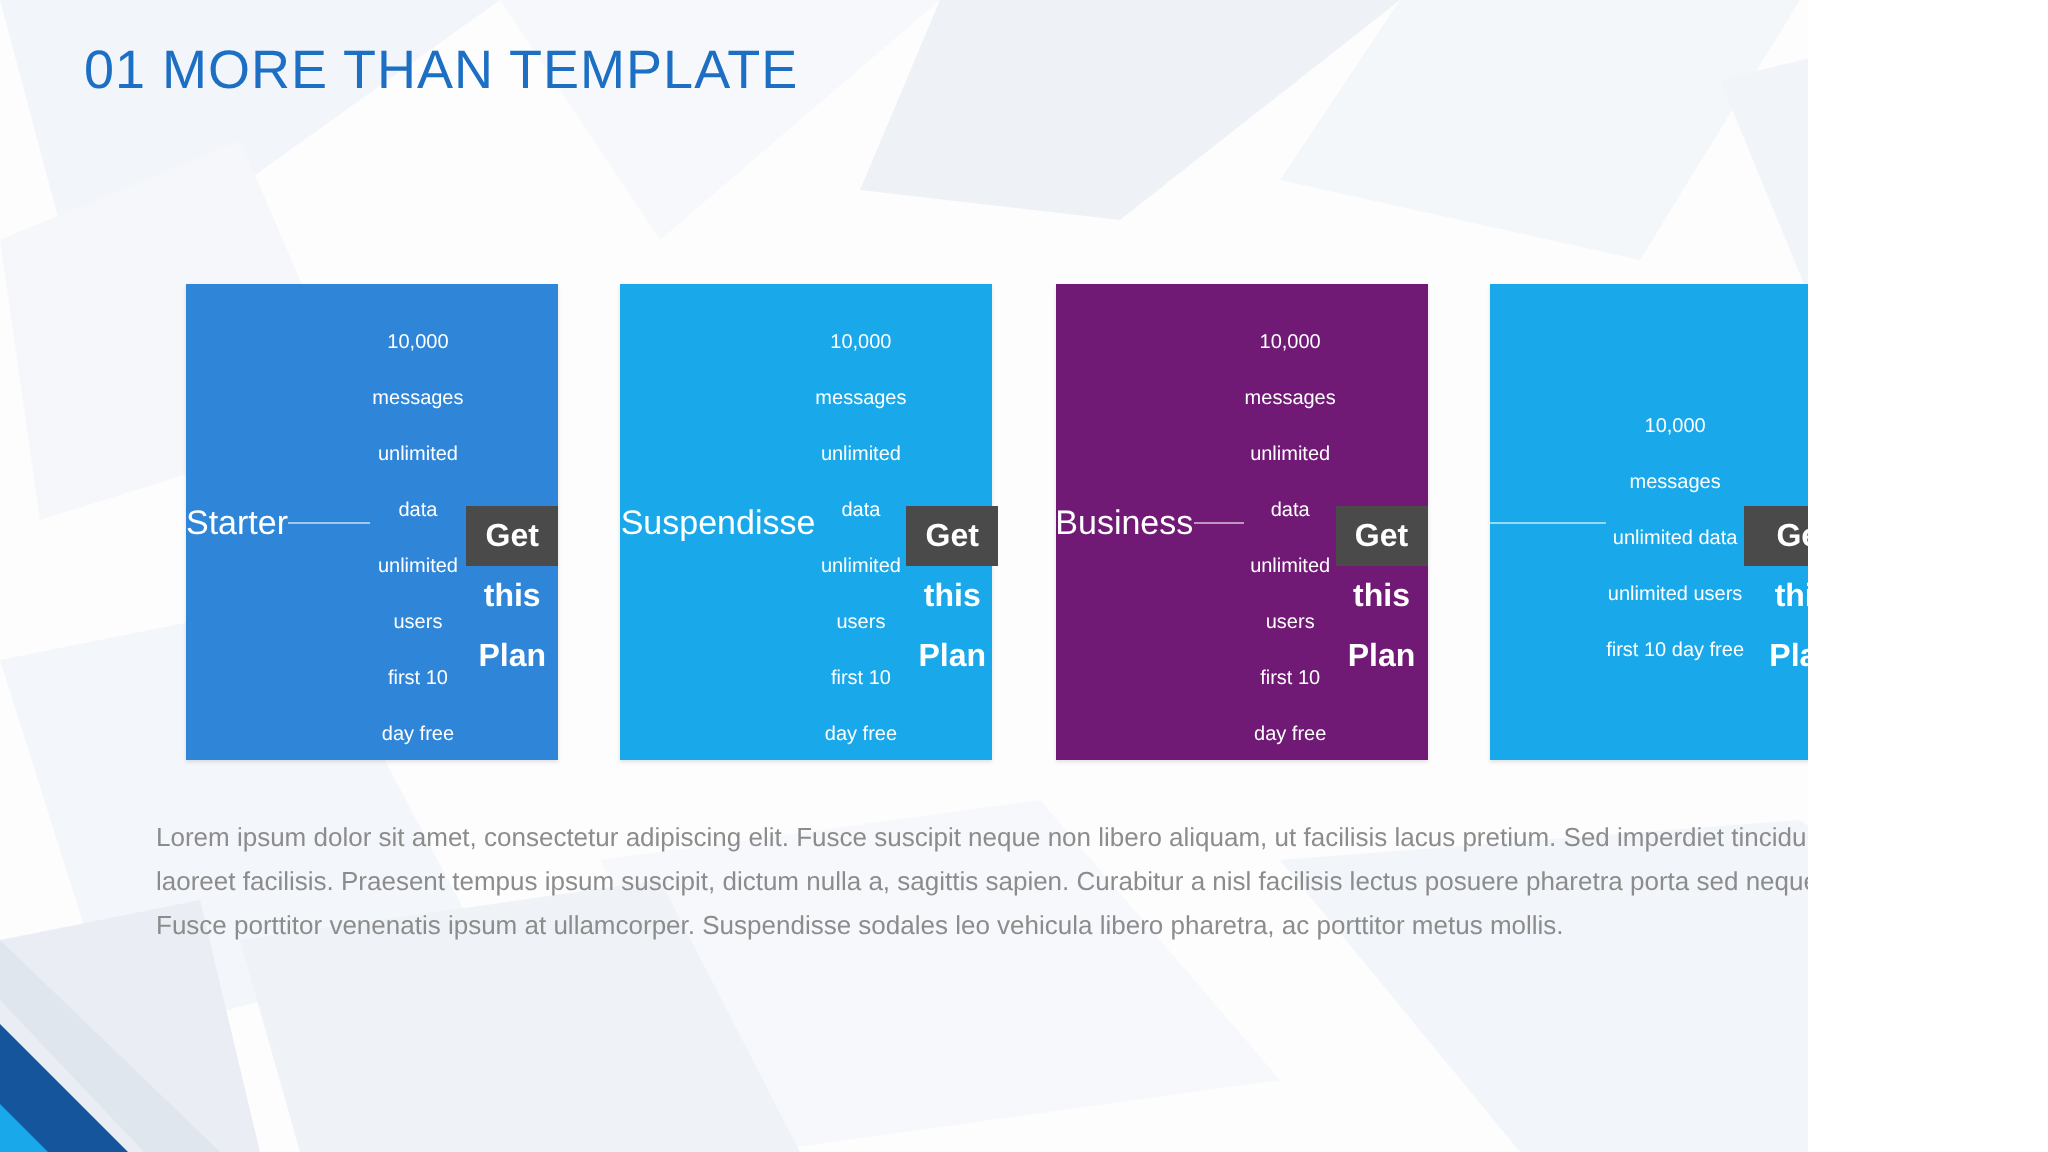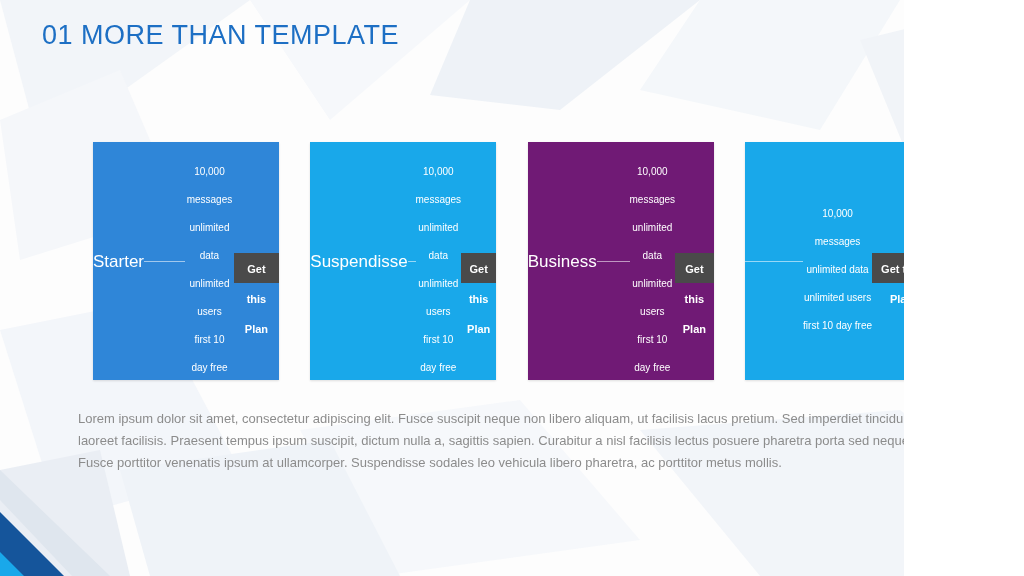"Get this Plan" .card .cta { font-size: 11px -> 16px }
